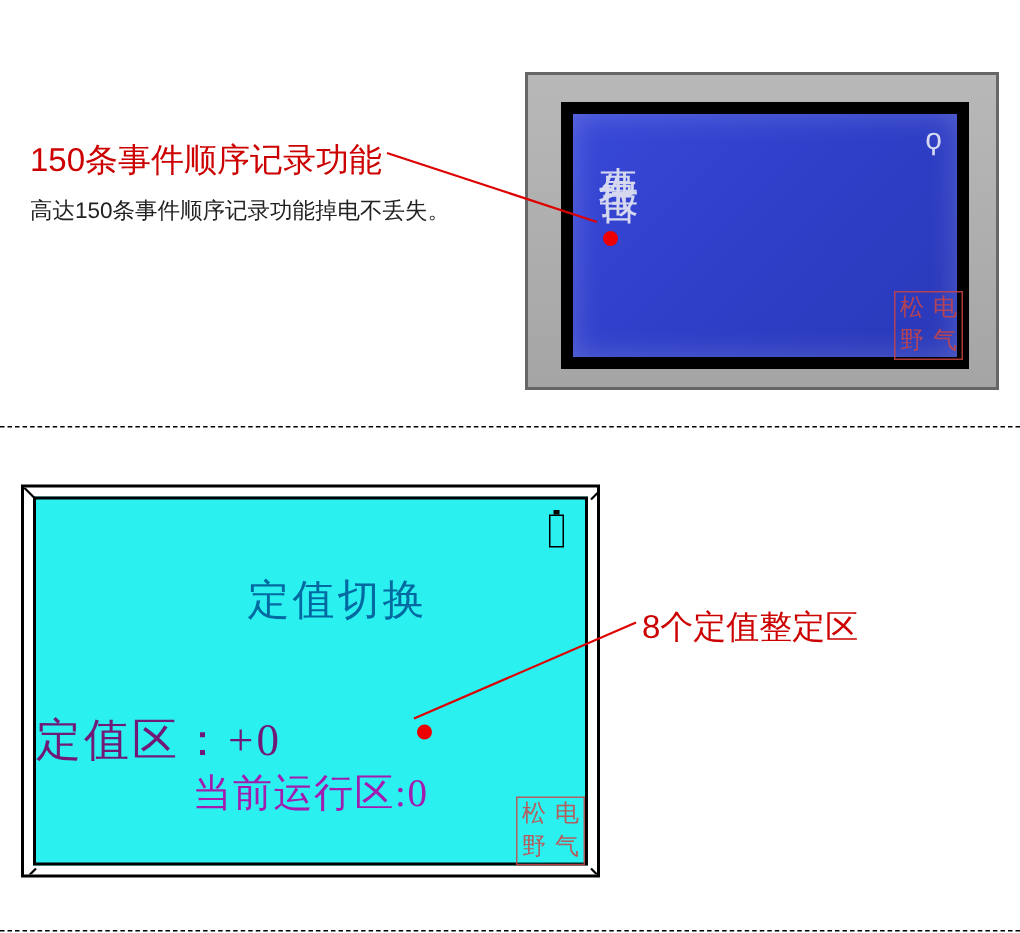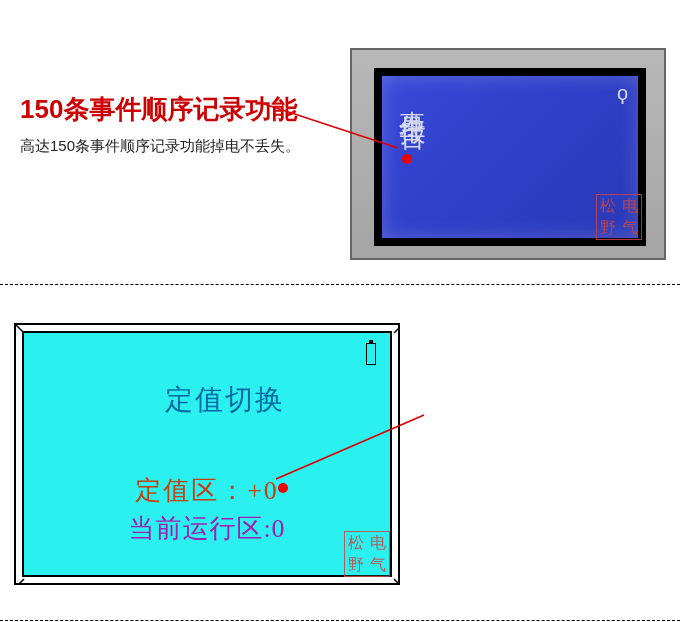"150条事件顺序记录功能" .headline { font-size: 26px -> 22px; font-weight: bold -> normal }
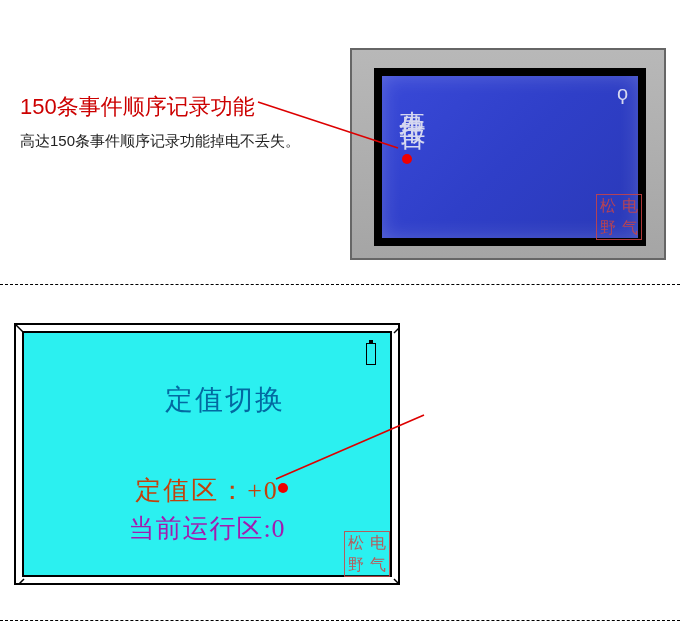"8个定值整定区" div.headline { html: none -> <div>8个定值整定区</div> }
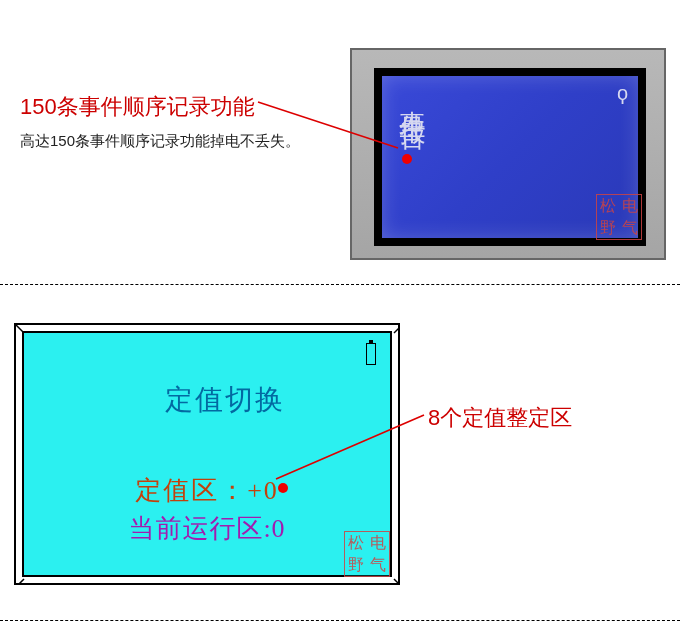"定值区：+0" .s2-line1 { color: #c2410c -> #701a75; font-size: 26px -> 30px; text-align: center -> none }
